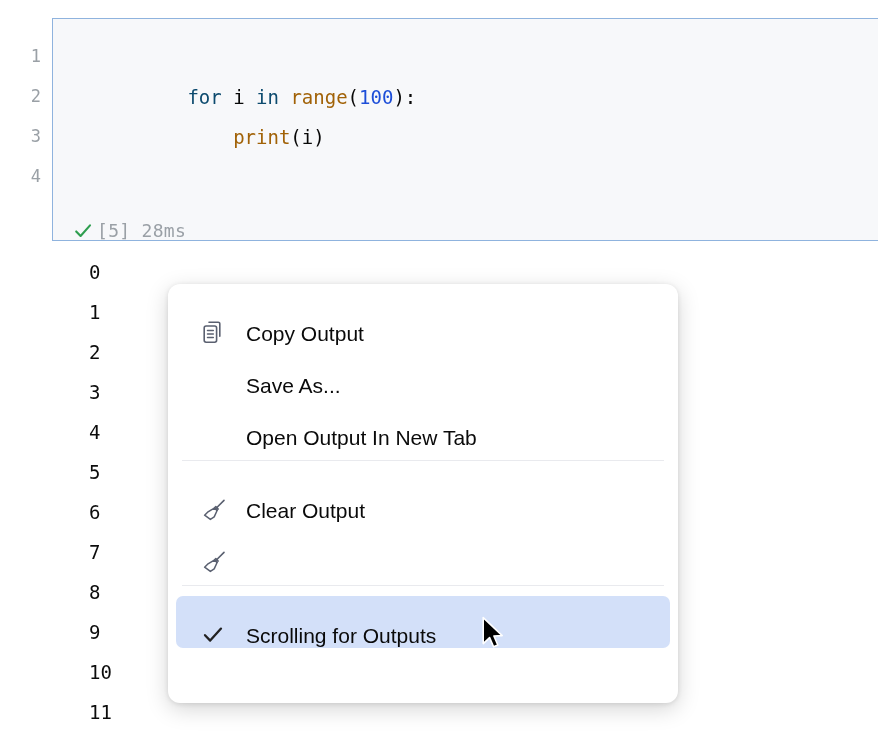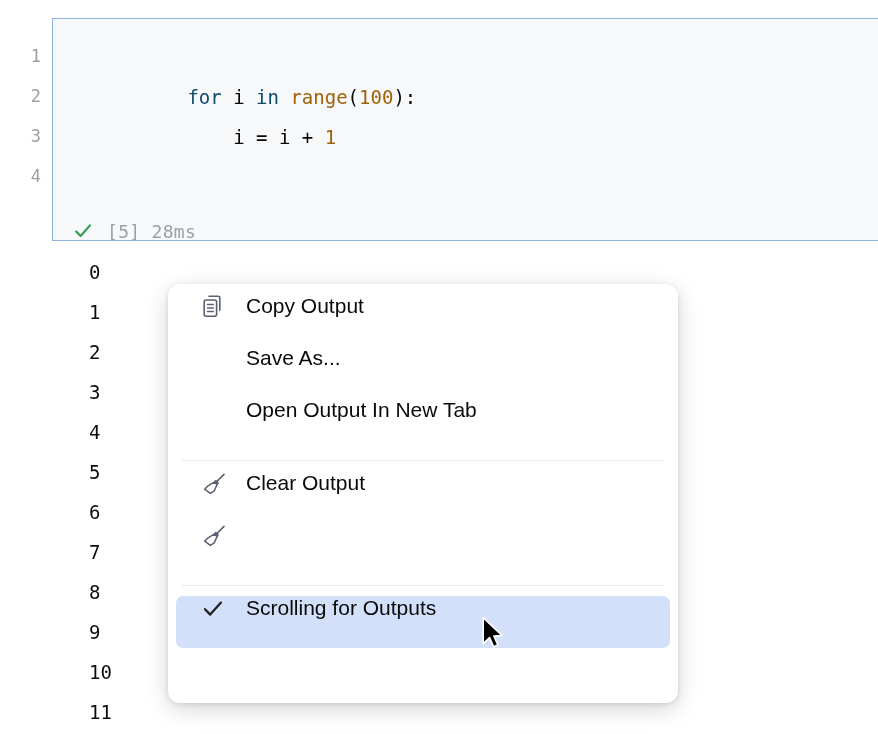"100" .num { color: #a16207 -> #1d4ed8 }
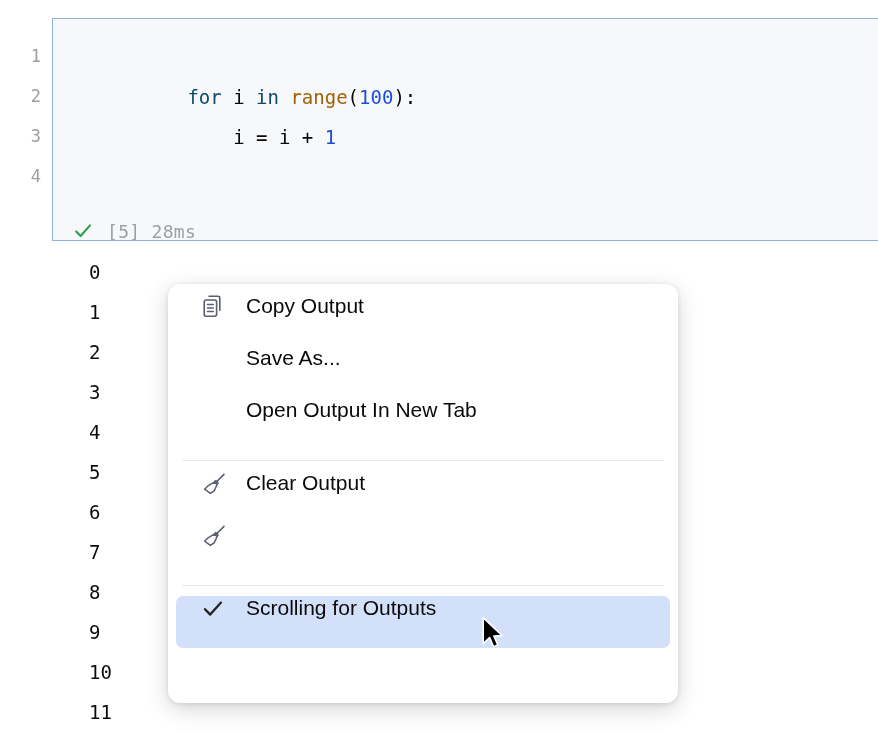"print(i)" div.code-line { html: none -> <div> <span> </span><span>print</span><span>(i)</span> </div> }
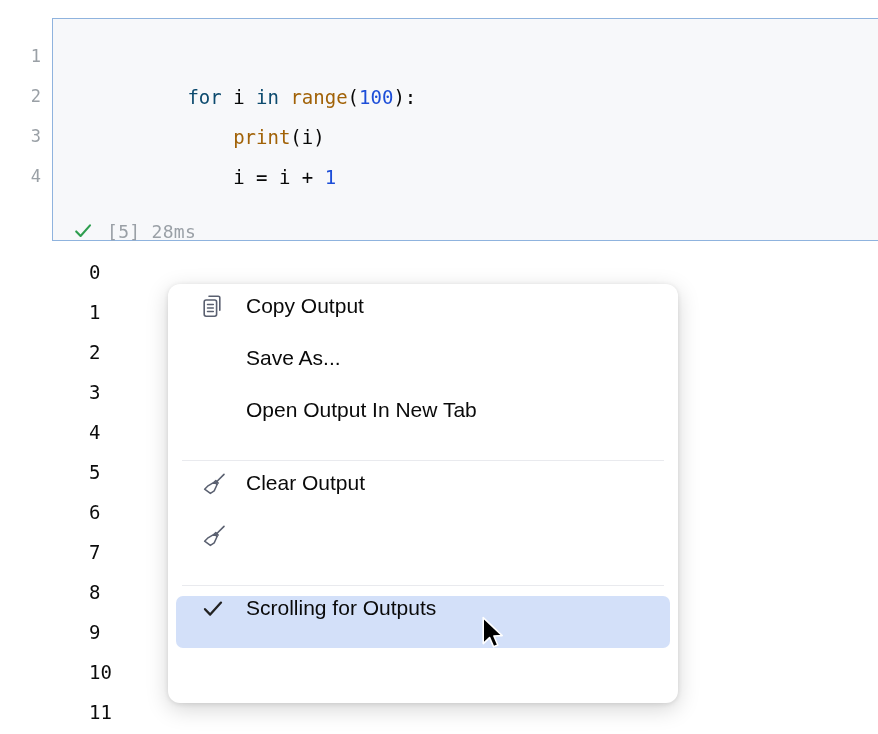"i = i + 1" div.code-line { html: <div> <span> i = i + </span><span>1</span> </div> -> none }
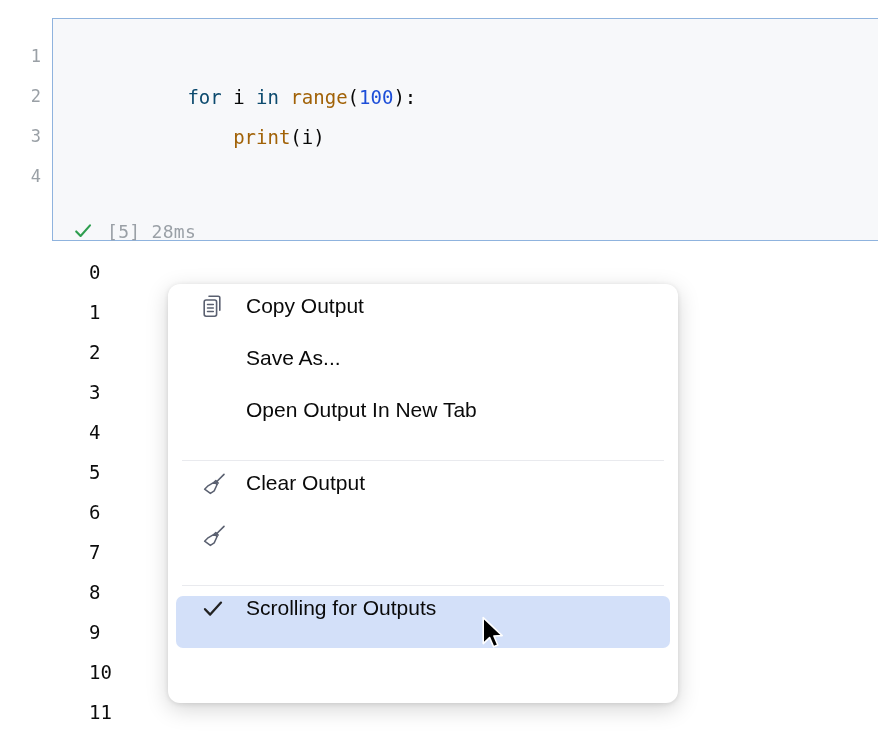"[5] 28ms" .exec-status { align-items: center -> flex-end; gap: 14px -> 4px; top: 192px -> 182px }
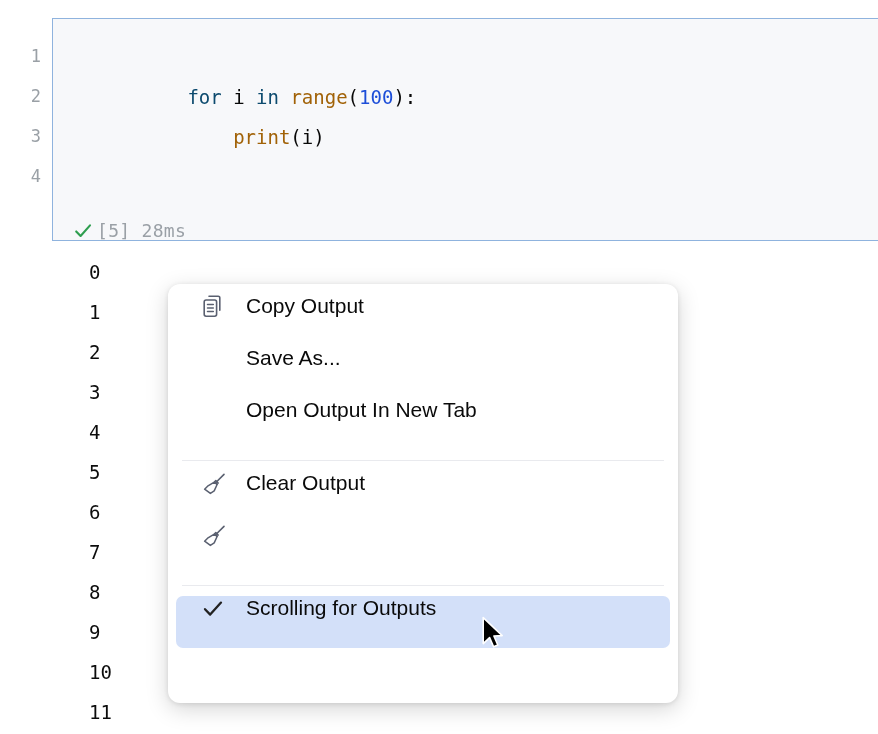"Copy Output" .menu-item { align-items: flex-start -> flex-end }
